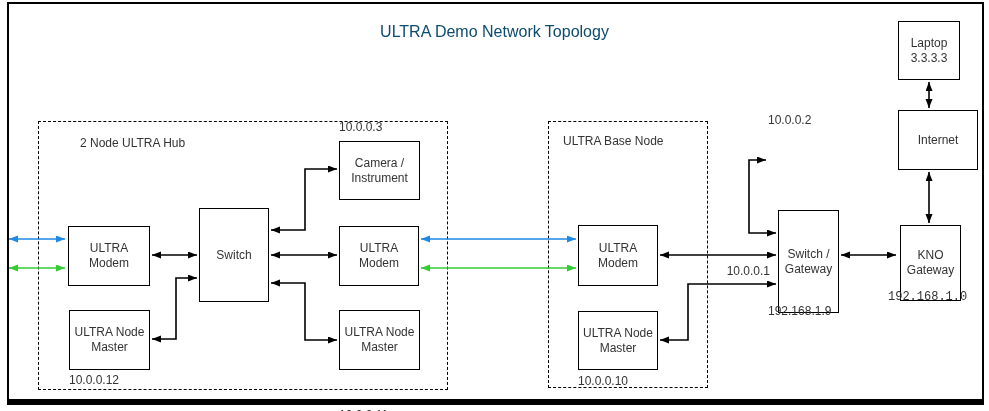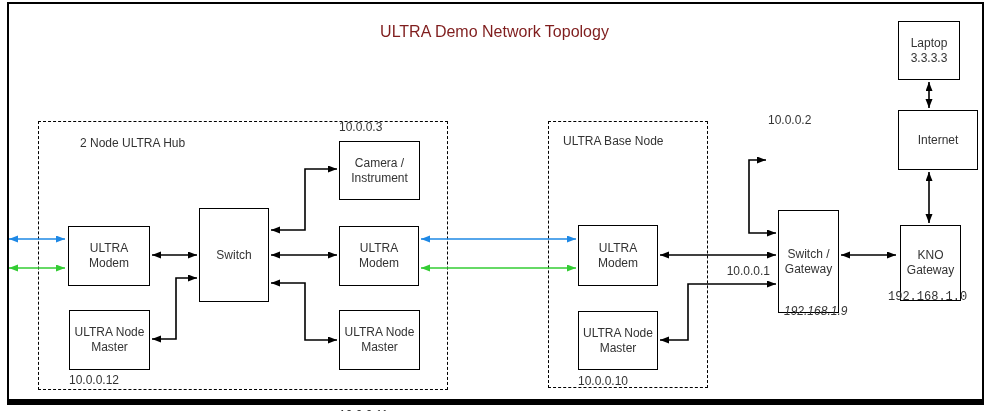"ULTRA Demo Network Topology" .diagram-title { color: #7f1d1d -> #0c4a6e }
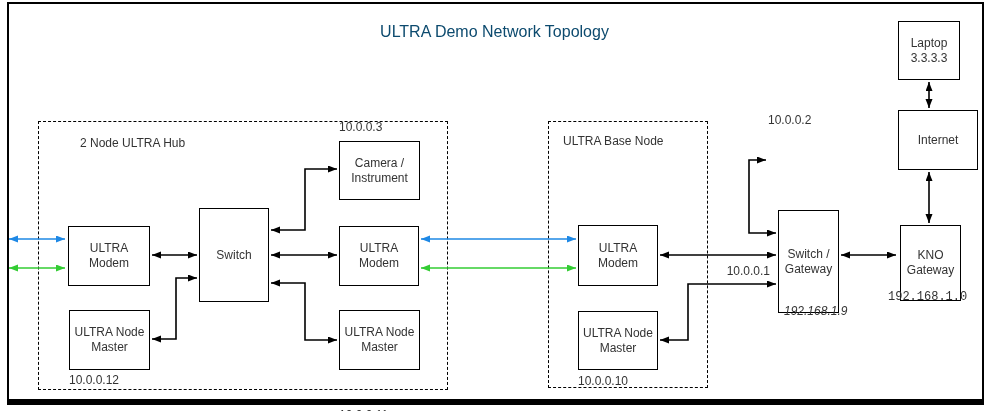"192.168.1.9" div.ip-label { font-style: italic -> none; left: 784px -> 768px }
